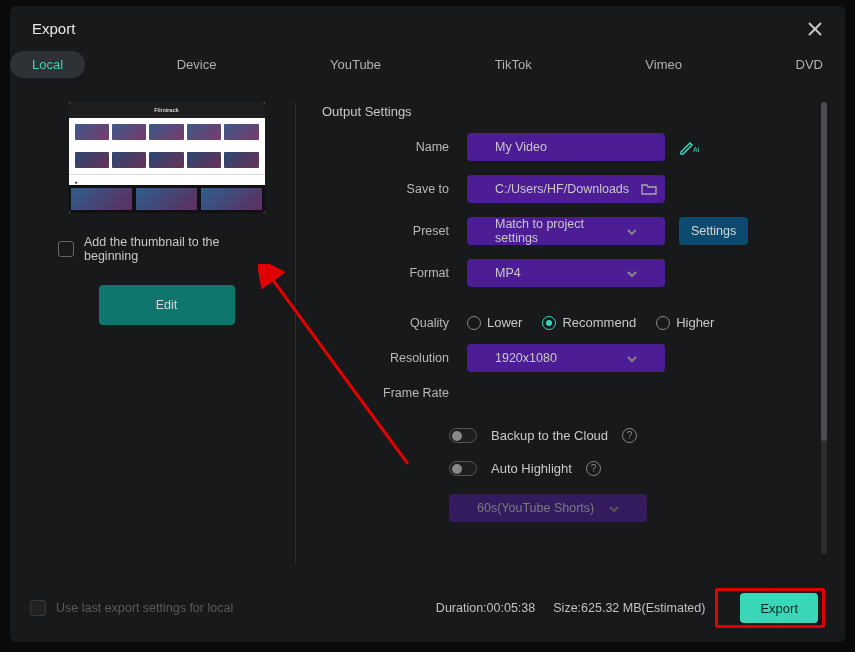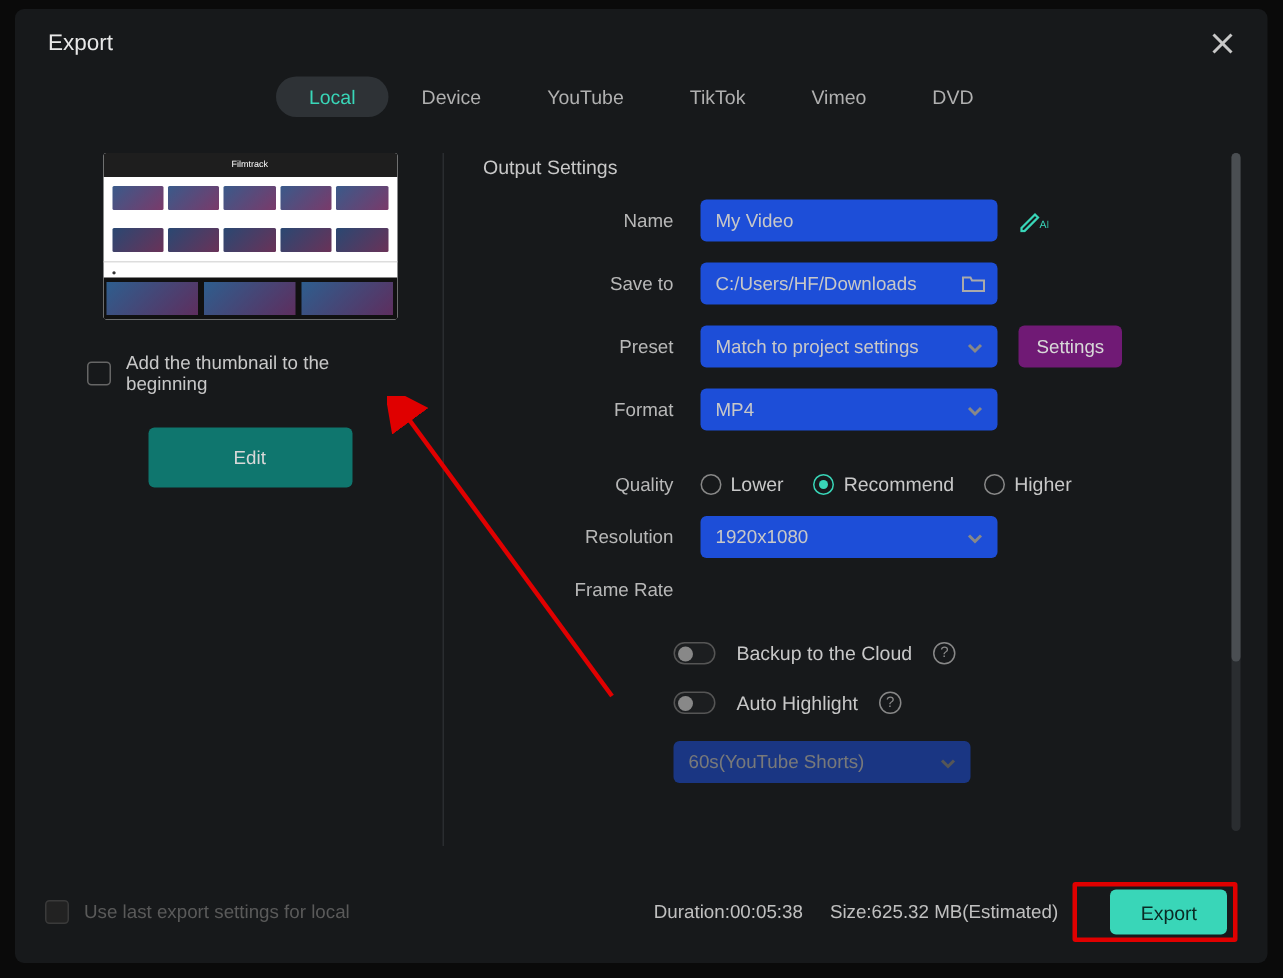"Local" .tabs { justify-content: center -> space-between }
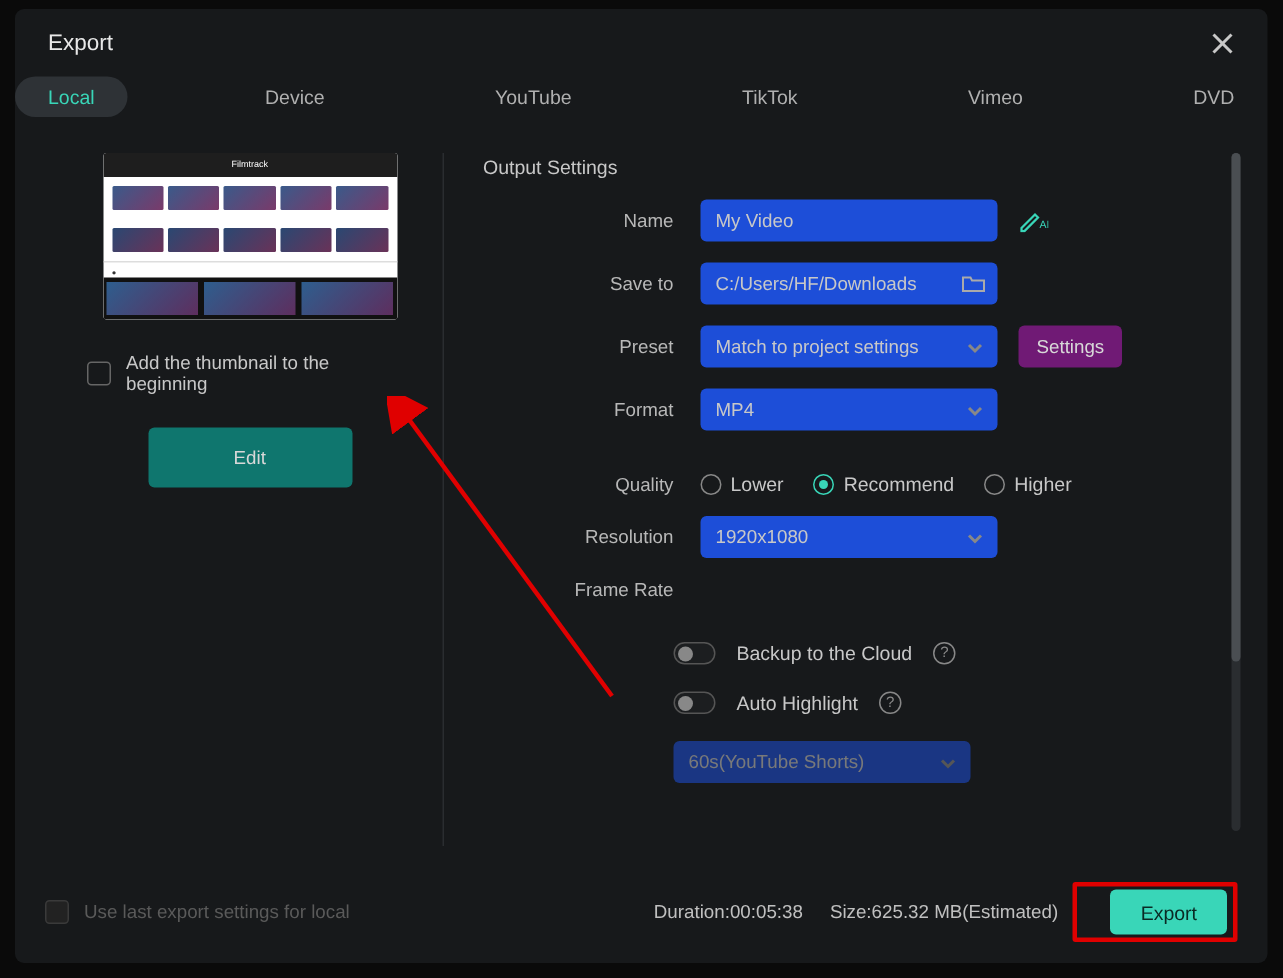"My Video" .input, .select { background: #1d4ed8 -> #4c1d95; padding: 0 10px -> 0 28px }
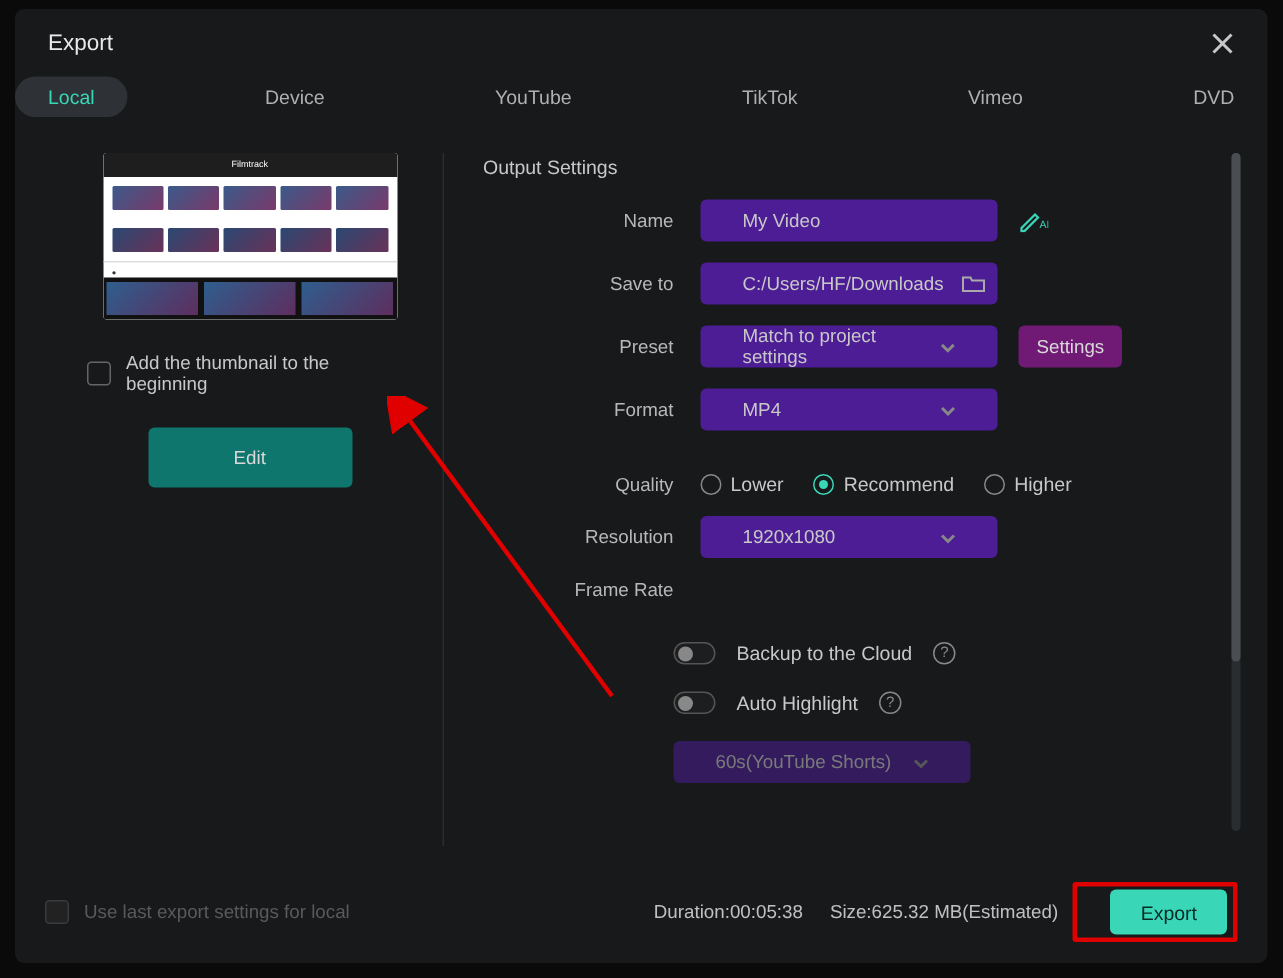"Settings" .settings-btn { background: #701a75 -> #0c4a6e }
